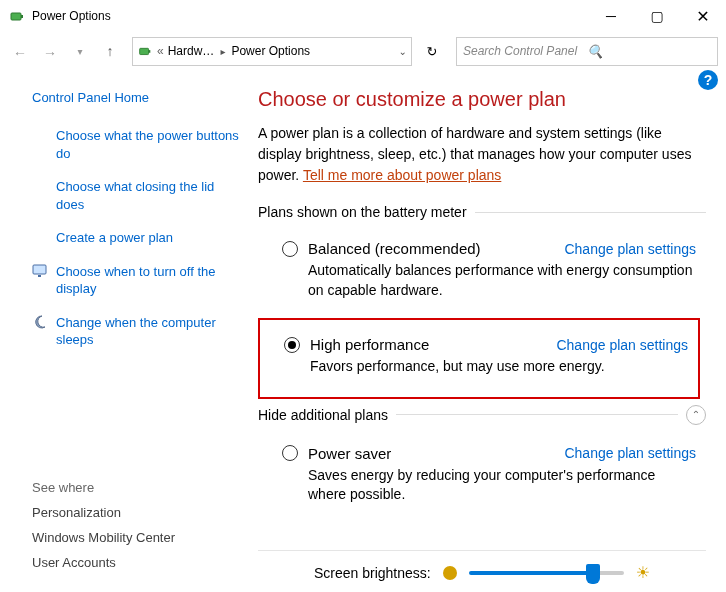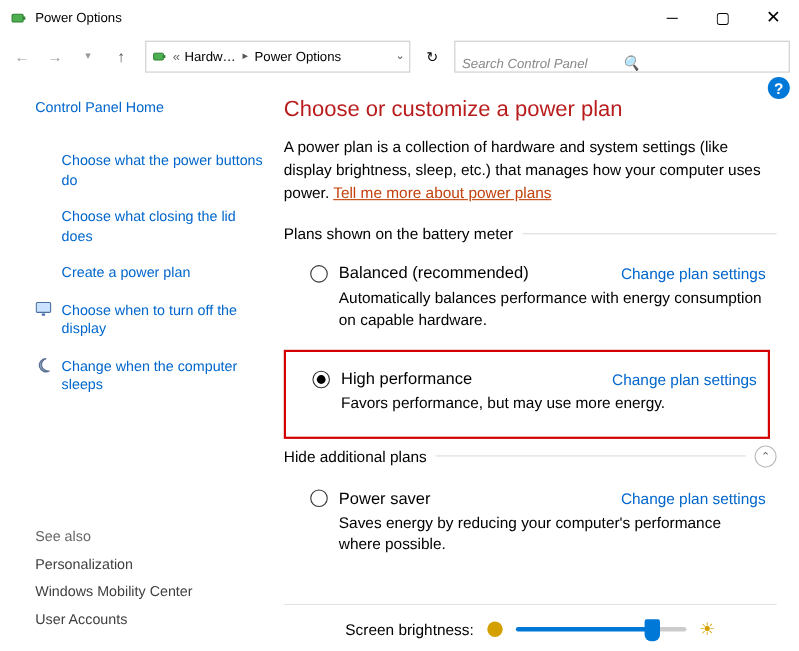"Search Control Panel" .search-box { align-items: flex-end -> center; width: 305px -> 262px }
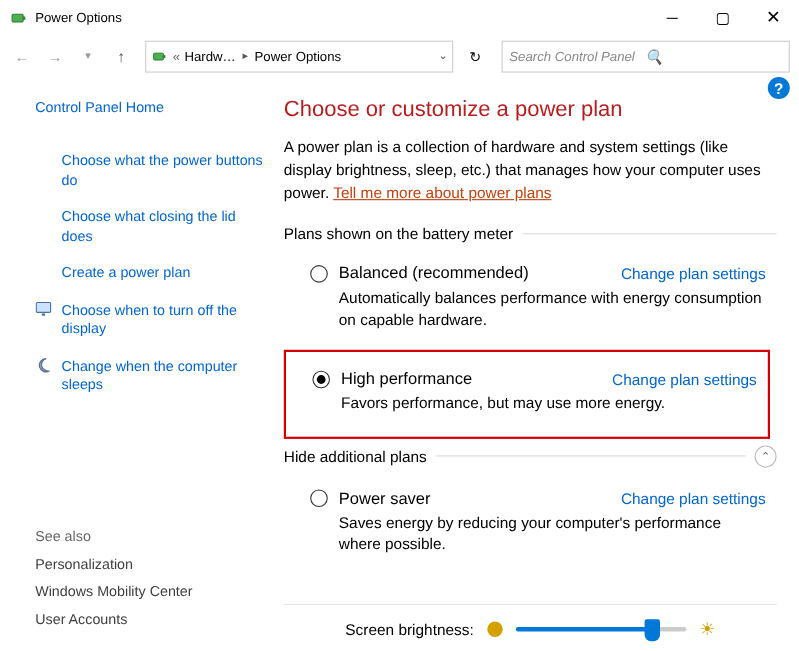"Control Panel Home" .sb-home { margin-bottom: 32px -> 22px }
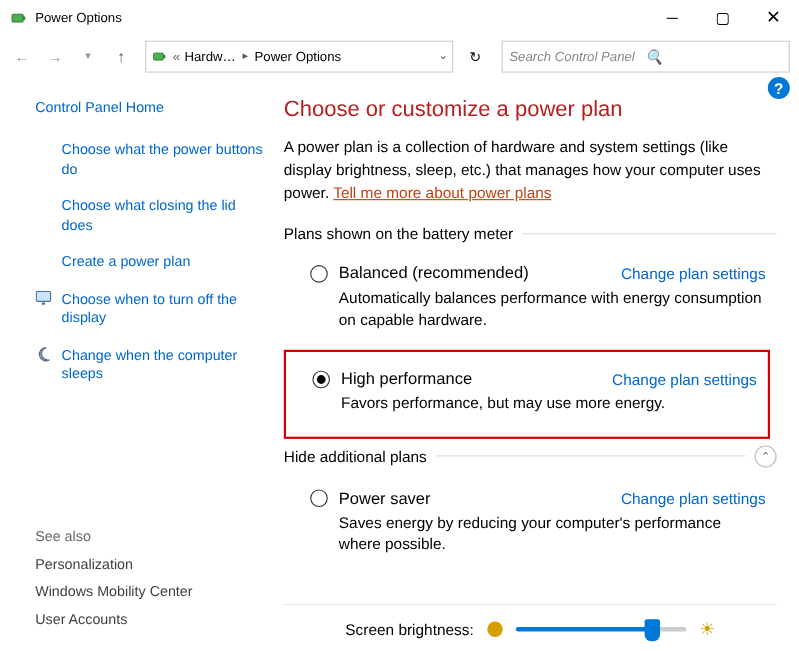"See also" div.see-also { text: also -> where }
